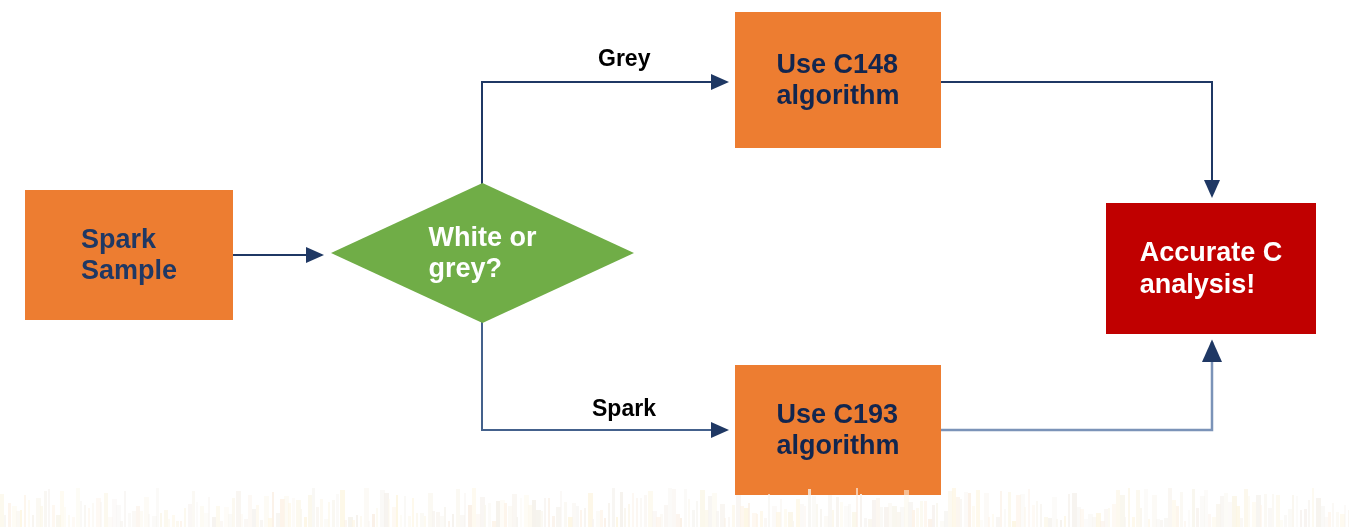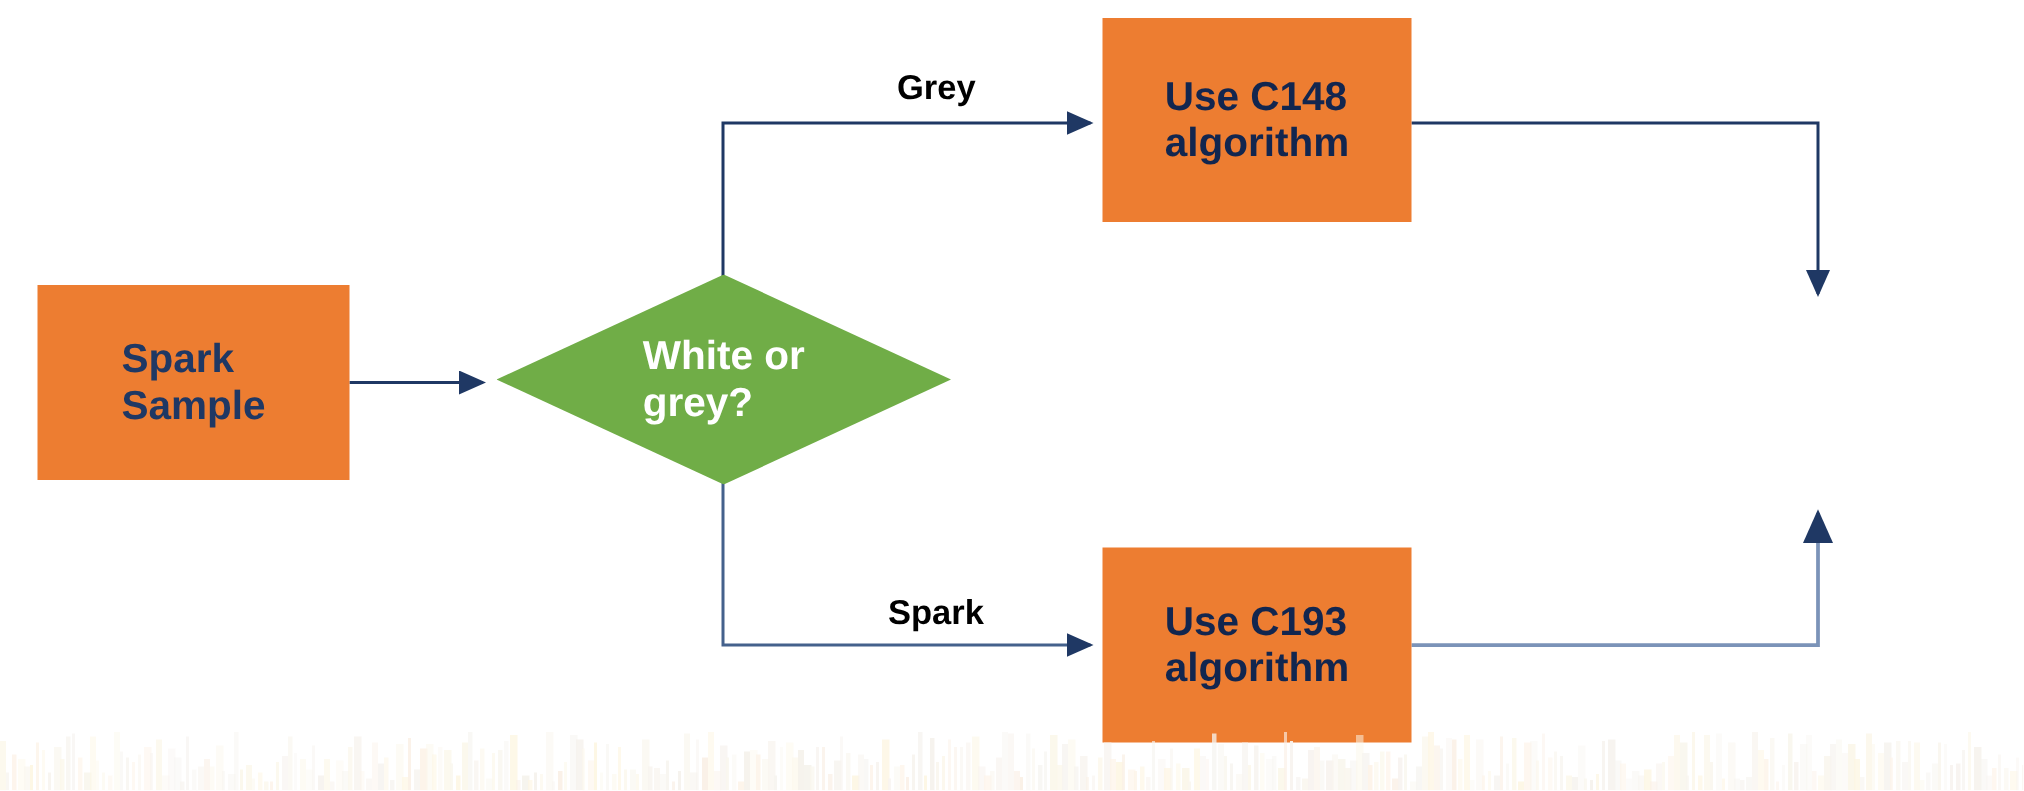"Accurate C" div.node { html: none -> <div> <span>Accurate C analysis!</span> </div> }
